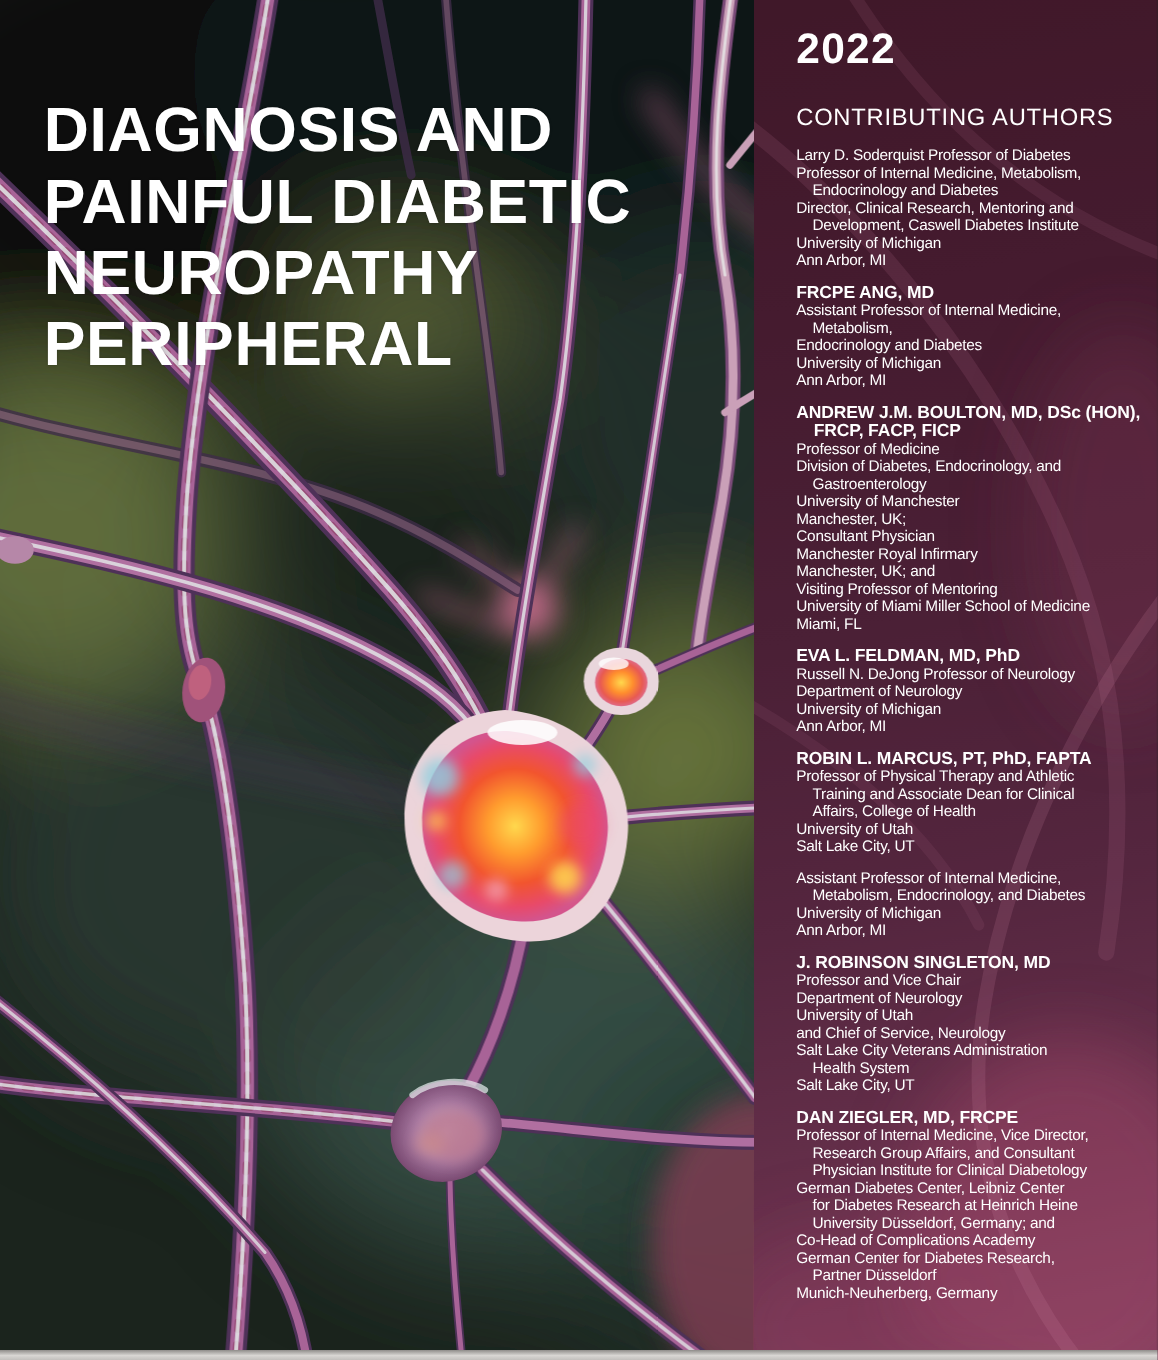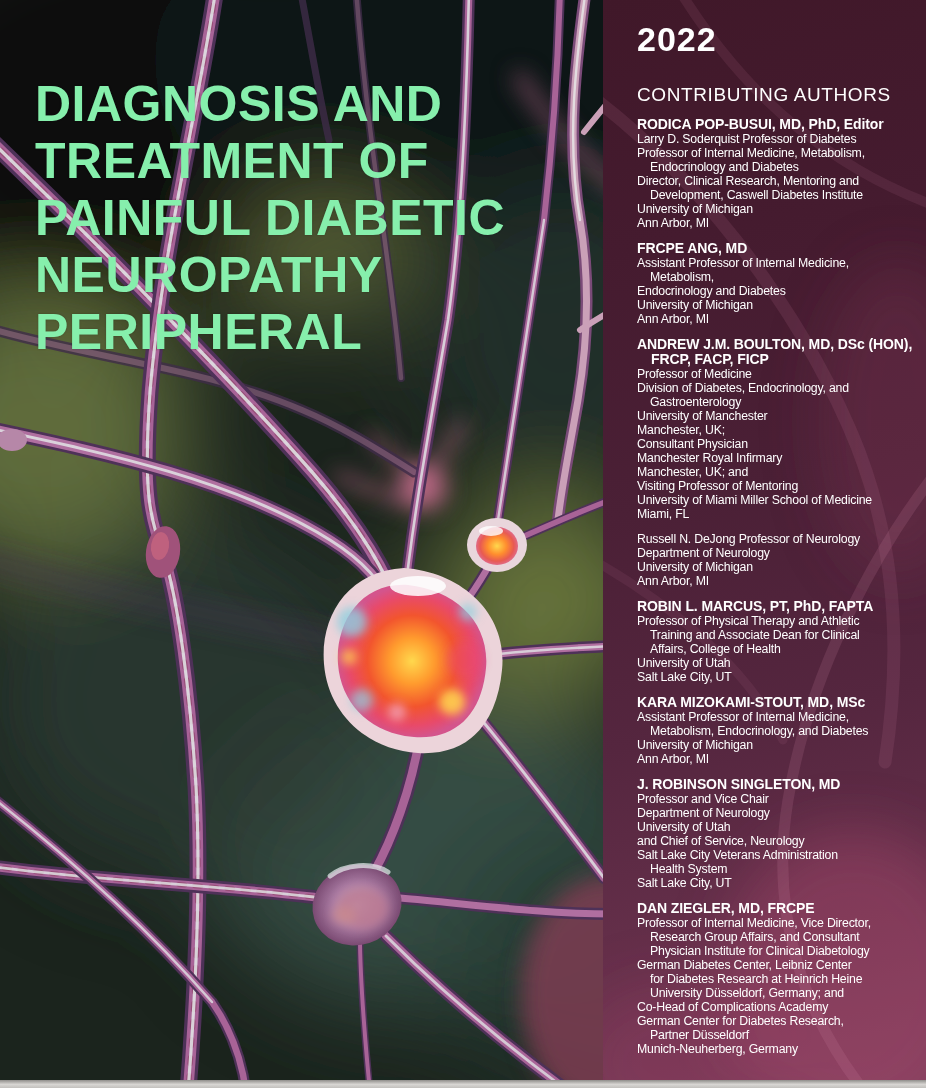"DIAGNOSIS AND" .title { color: #86efac -> #ffffff }
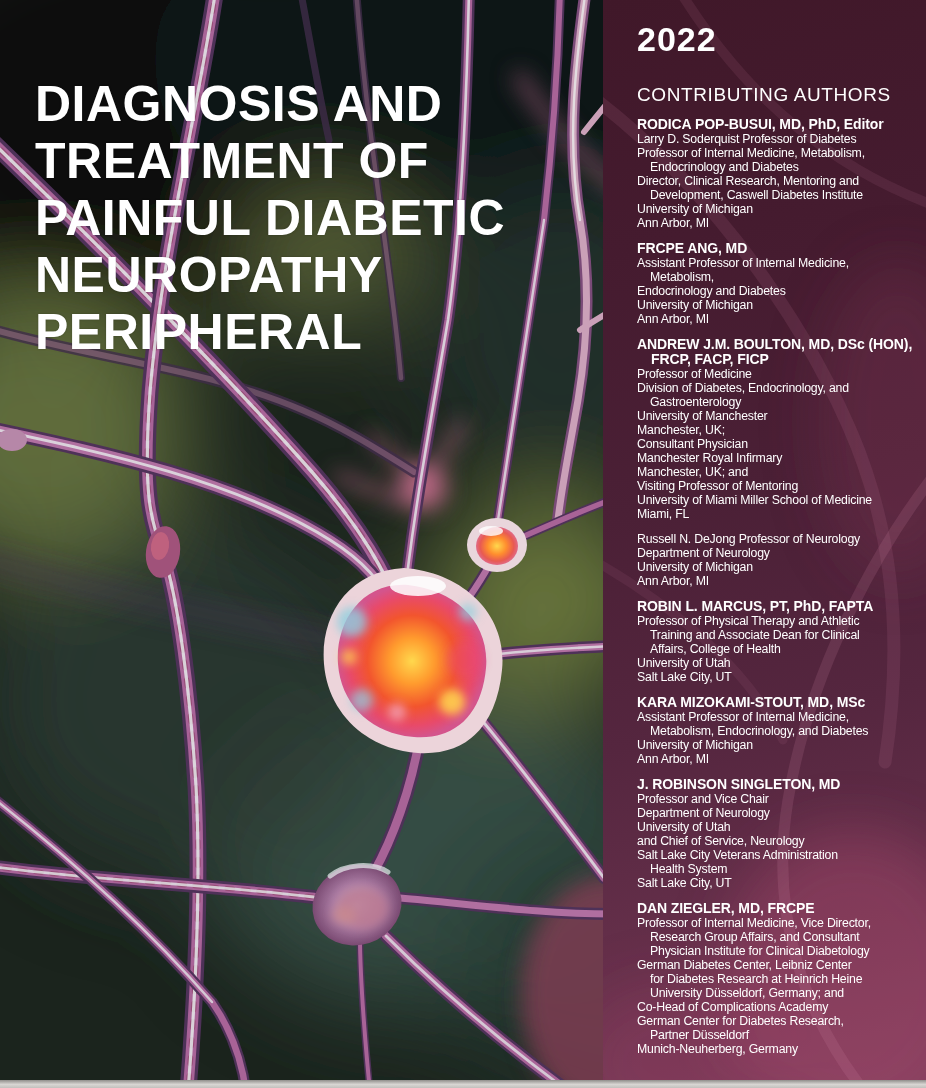"RODICA POP-BUSUI, MD, PhD, Editor" div.author-name { html: <div>RODICA POP-BUSUI, MD, PhD, Editor</div> -> none }
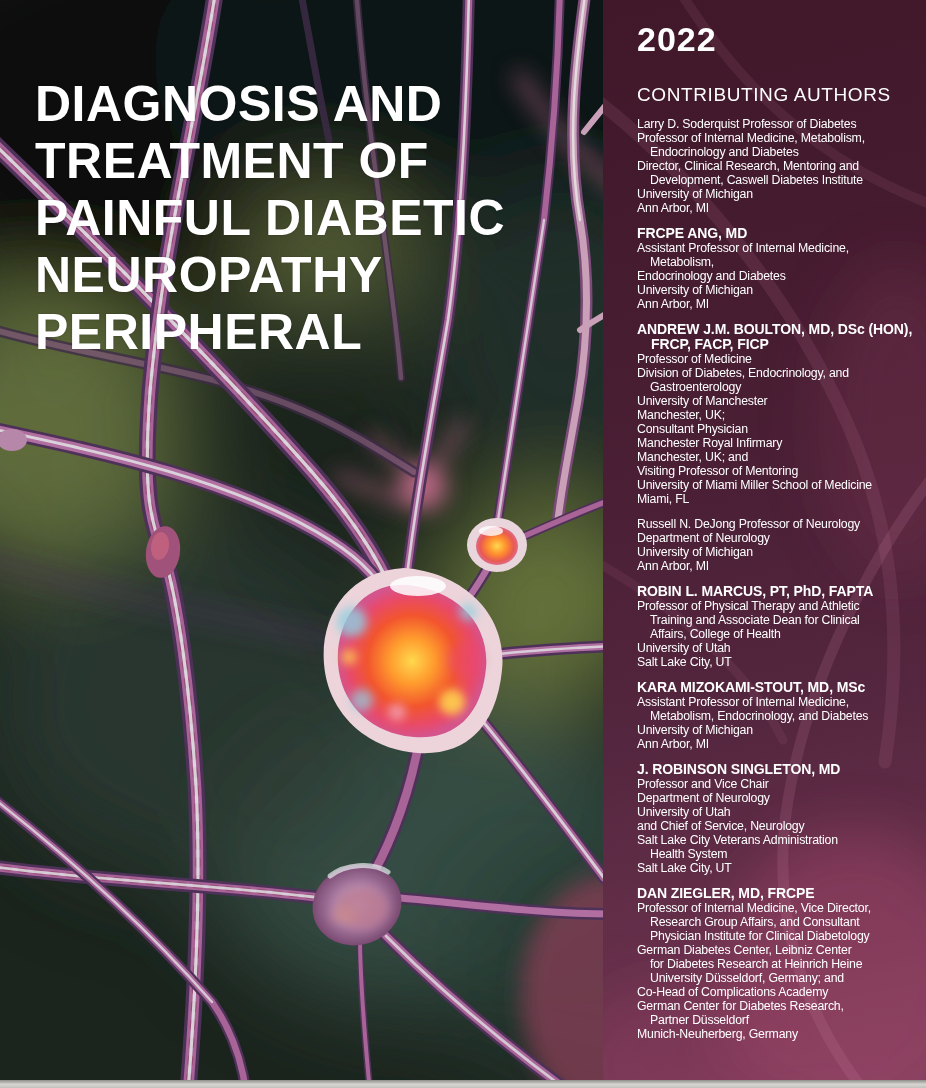"TREATMENT OF" div { html: <div>TREATMENT OF</div> -> none }
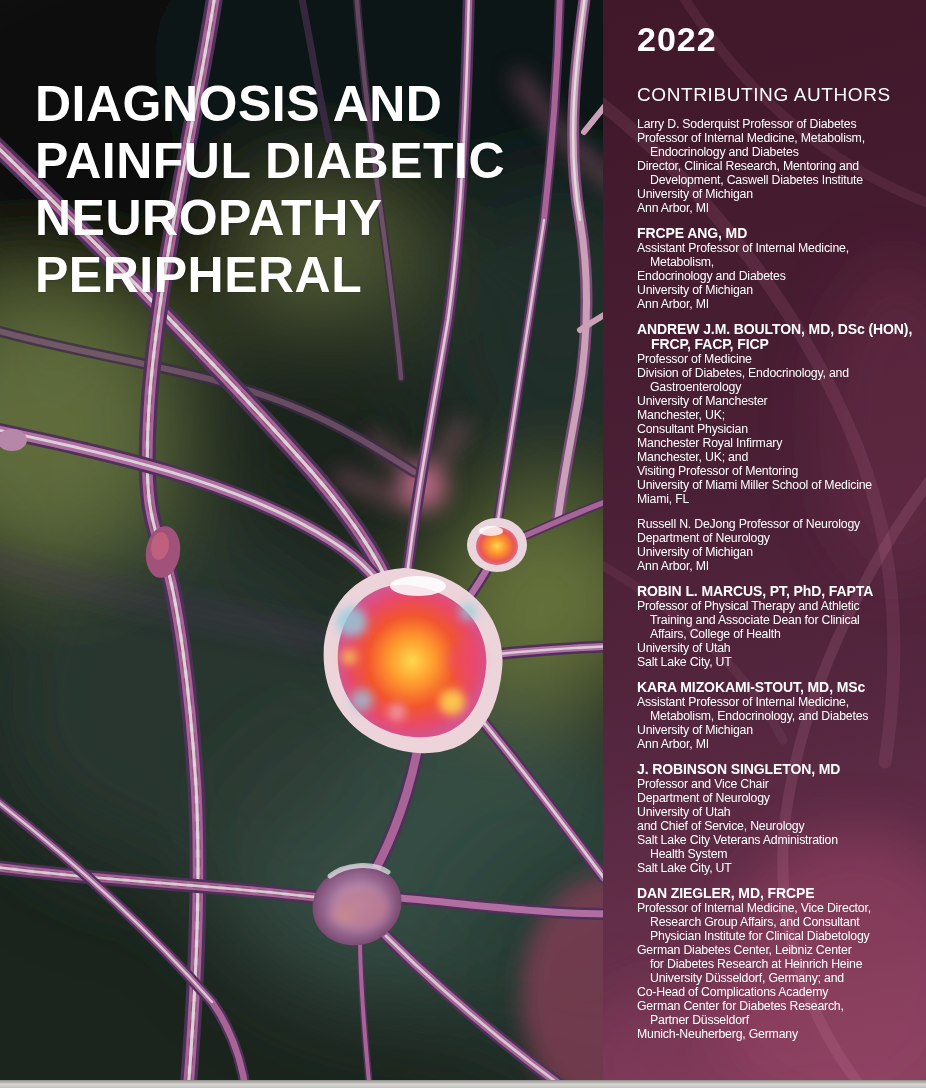"EVA L. FELDMAN, MD, PhD" div.author-name { html: none -> <div>EVA L. FELDMAN, MD, PhD</div> }
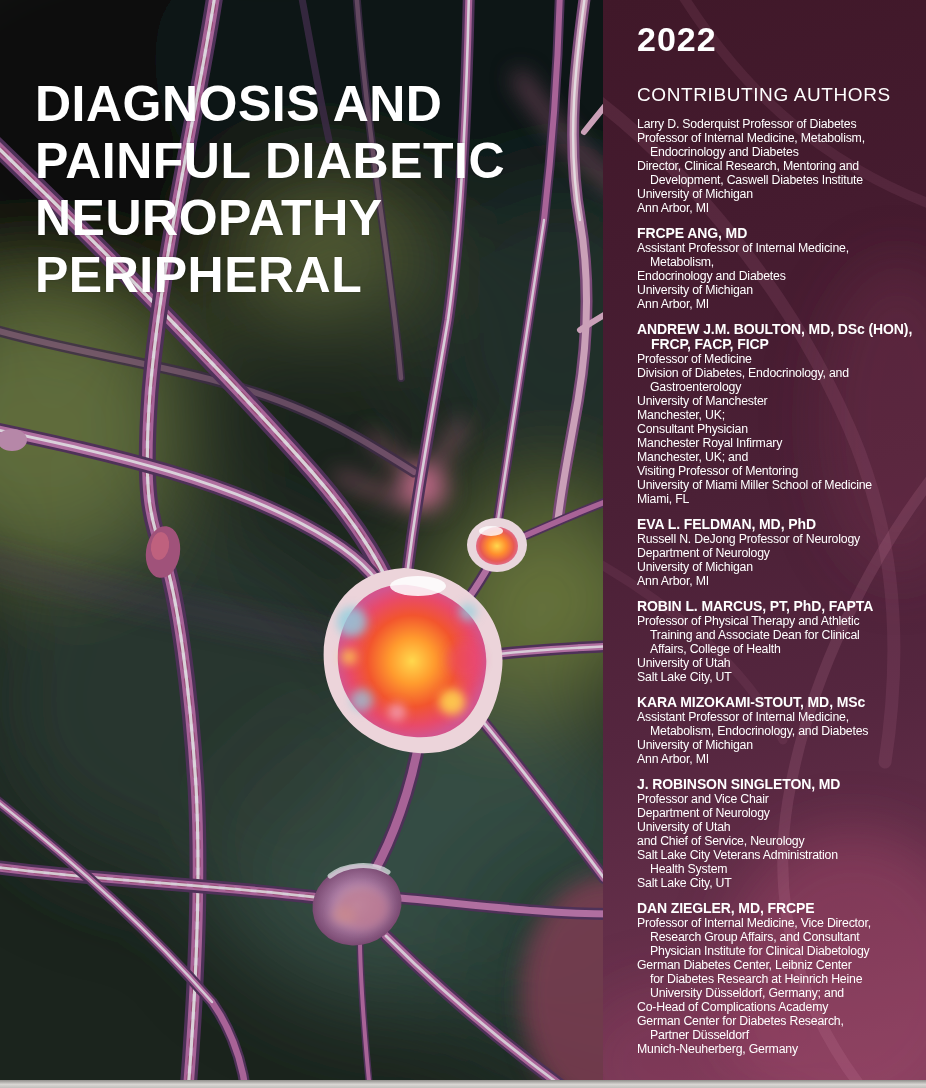"KARA MIZOKAMI-STOUT, MD, MSc" div.author-name { html: <div>KARA MIZOKAMI-STOUT, MD, MSc</div> -> none }
